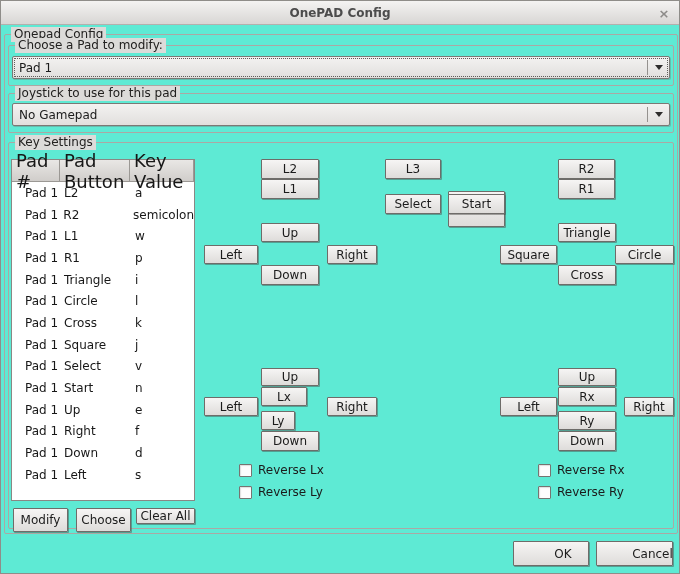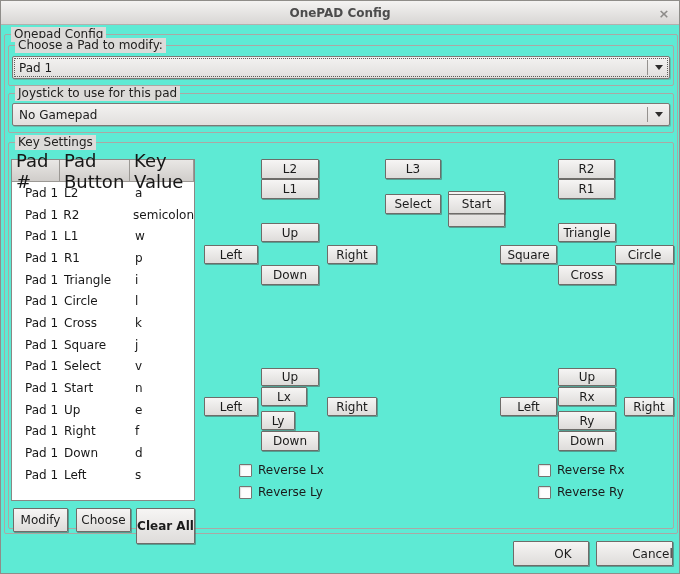"Clear All" div.btn { font-weight: bold -> none; height: 36px -> 16px }
